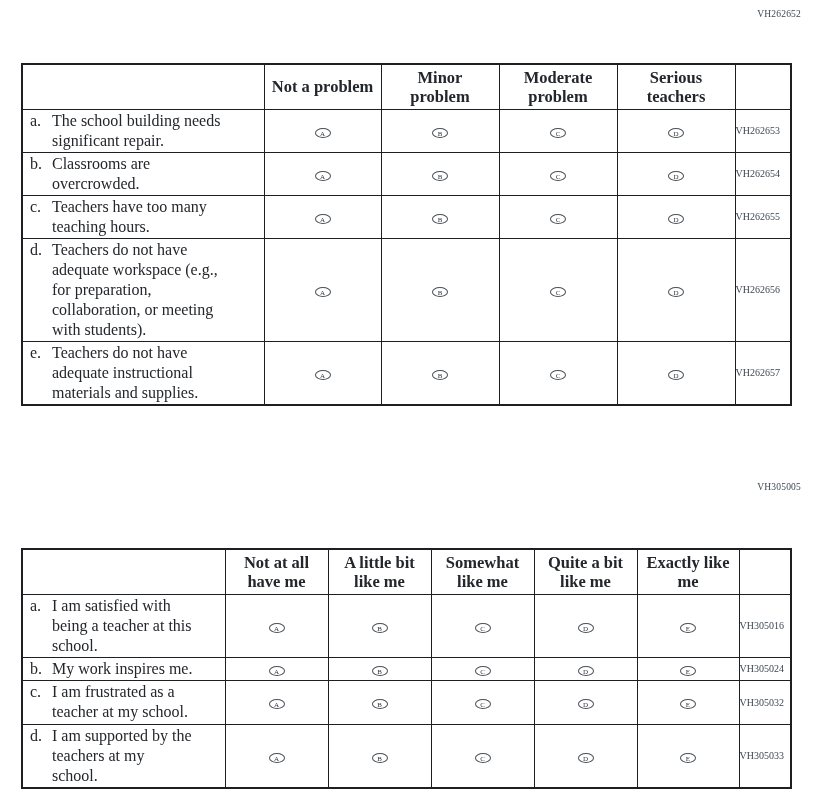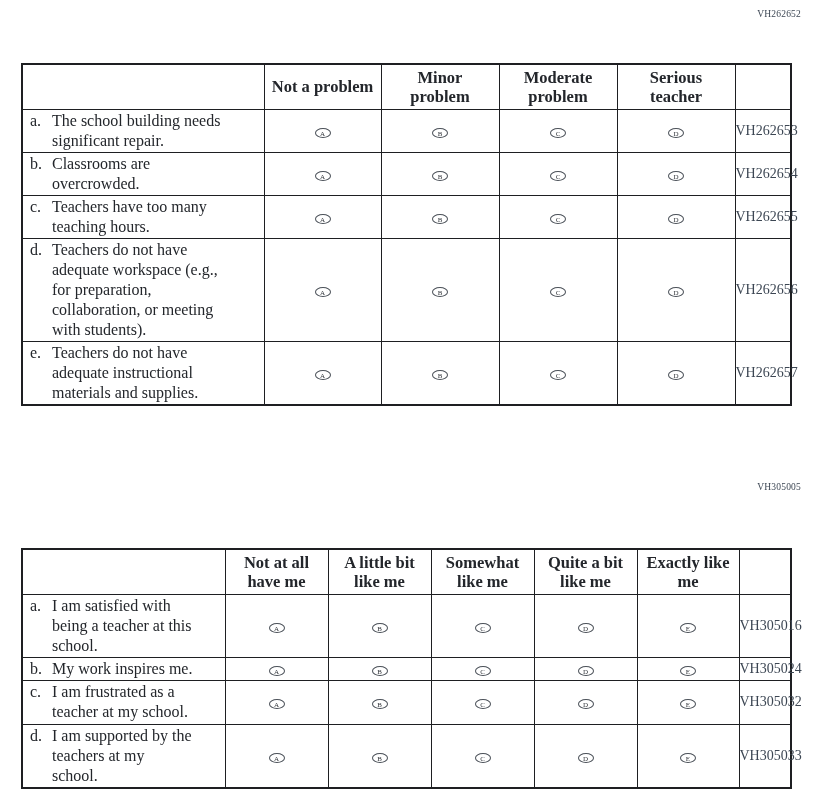"Serious" th.col-h { text: teacher -> teachers }
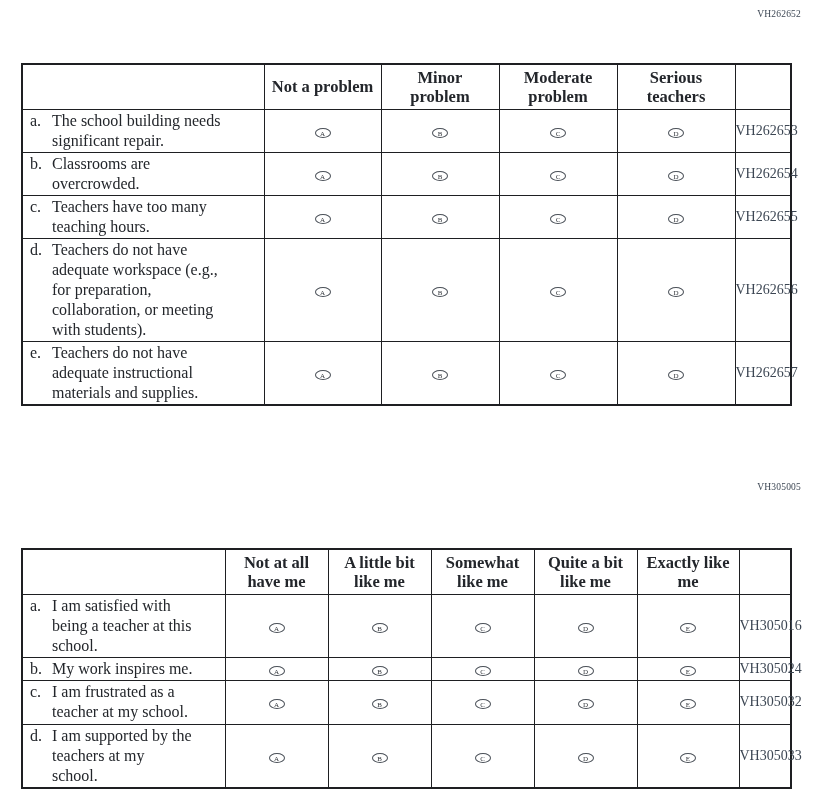"VH262653" td.code-cell { font-size: 14px -> 10px }
